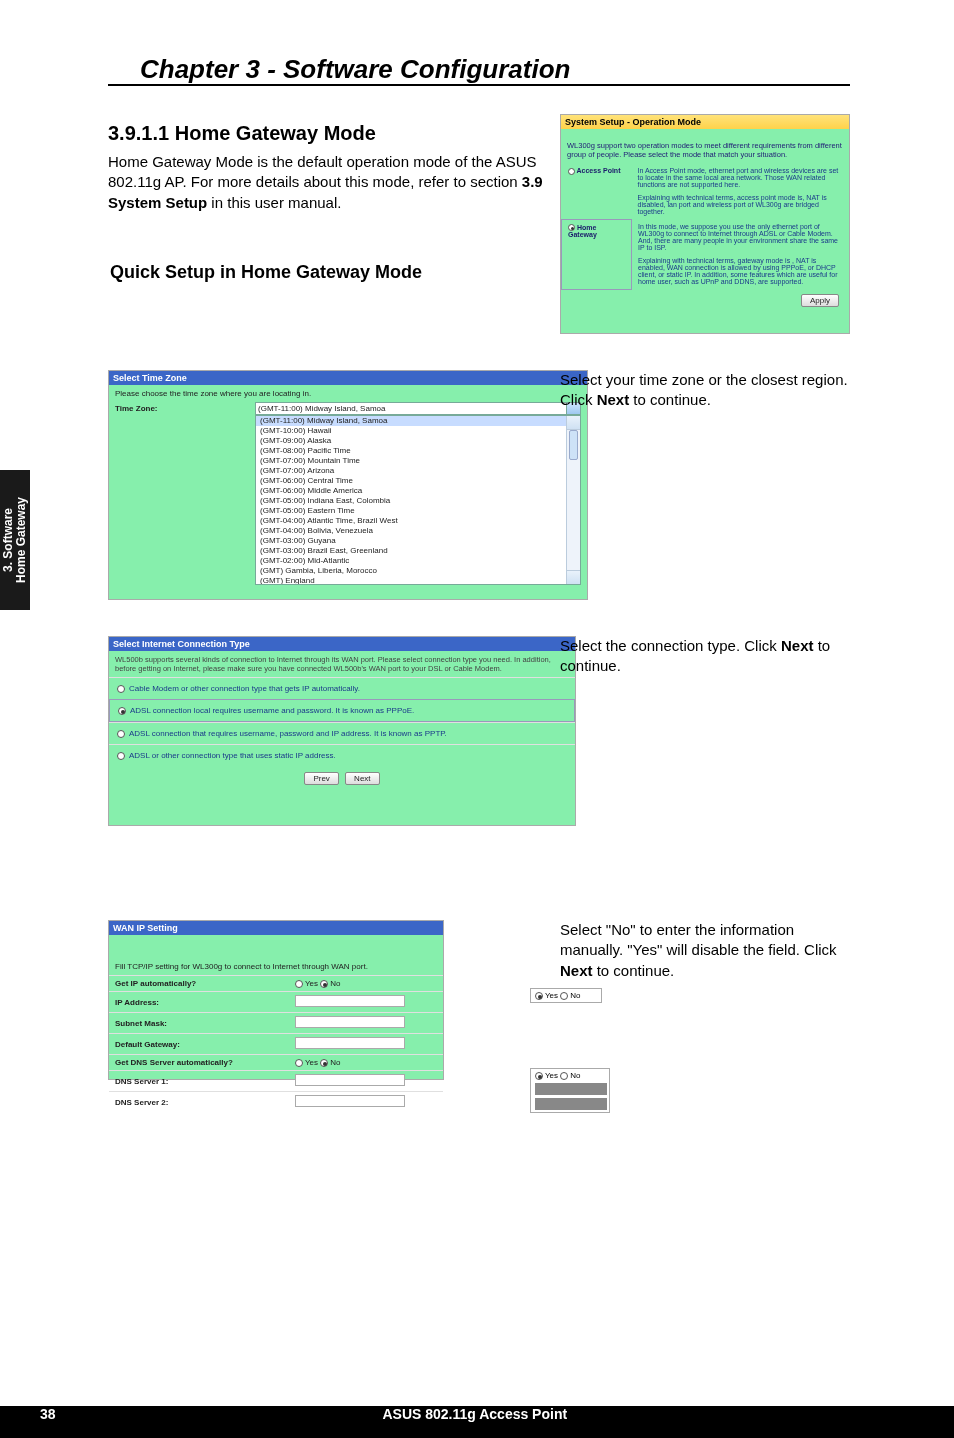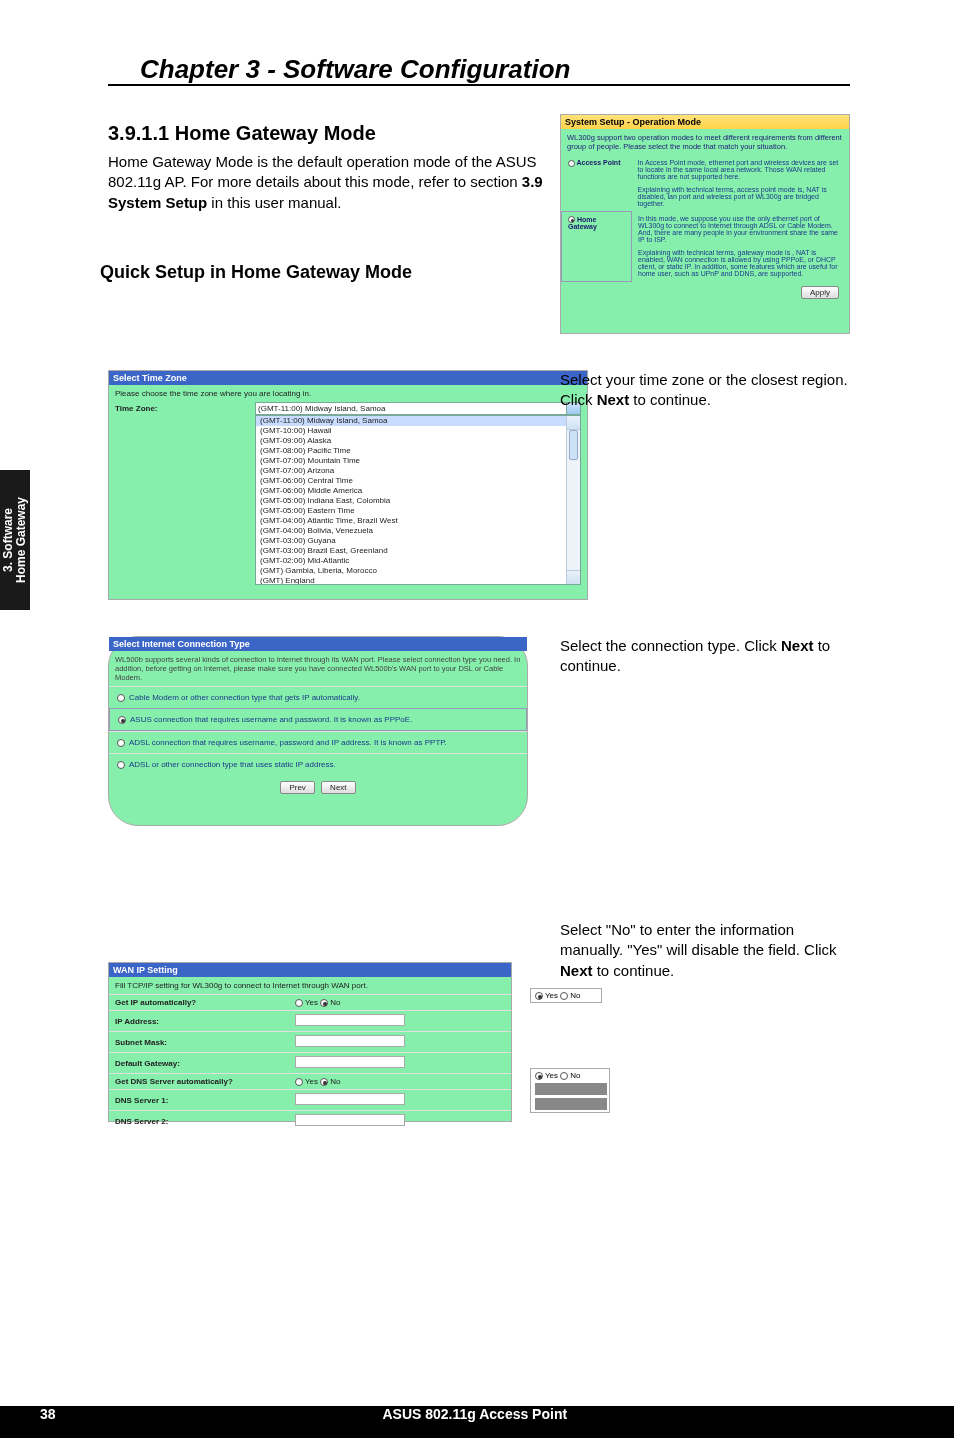"WL300g support two operation modes" .shot-sys .desc { margin-top: none -> 8px }
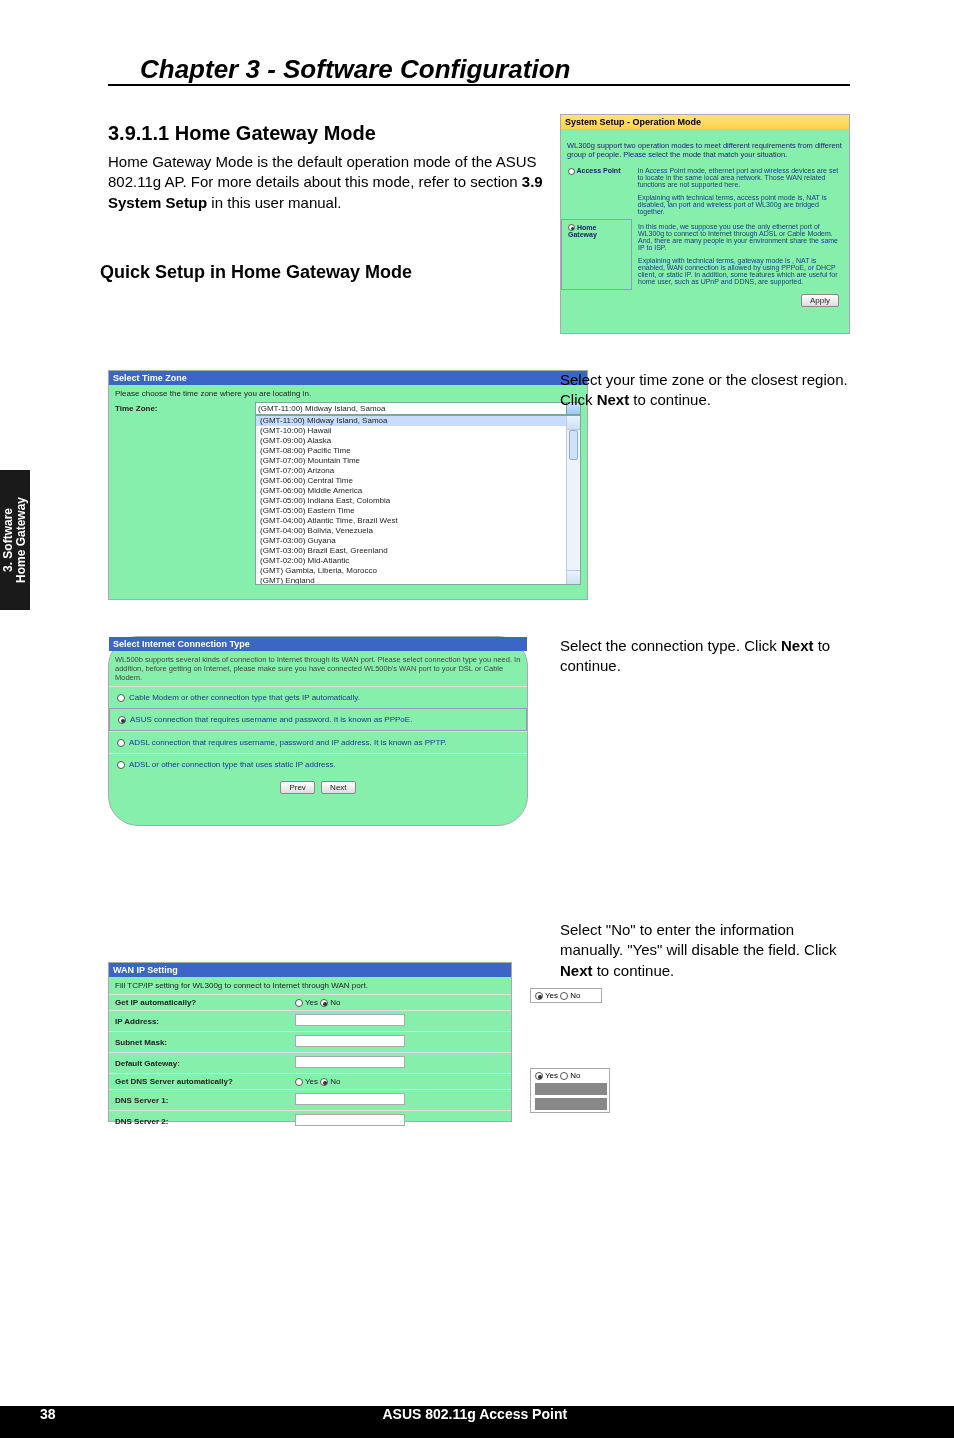"Quick Setup in Home Gateway" .quicksetup-heading { left: 100px -> 110px }
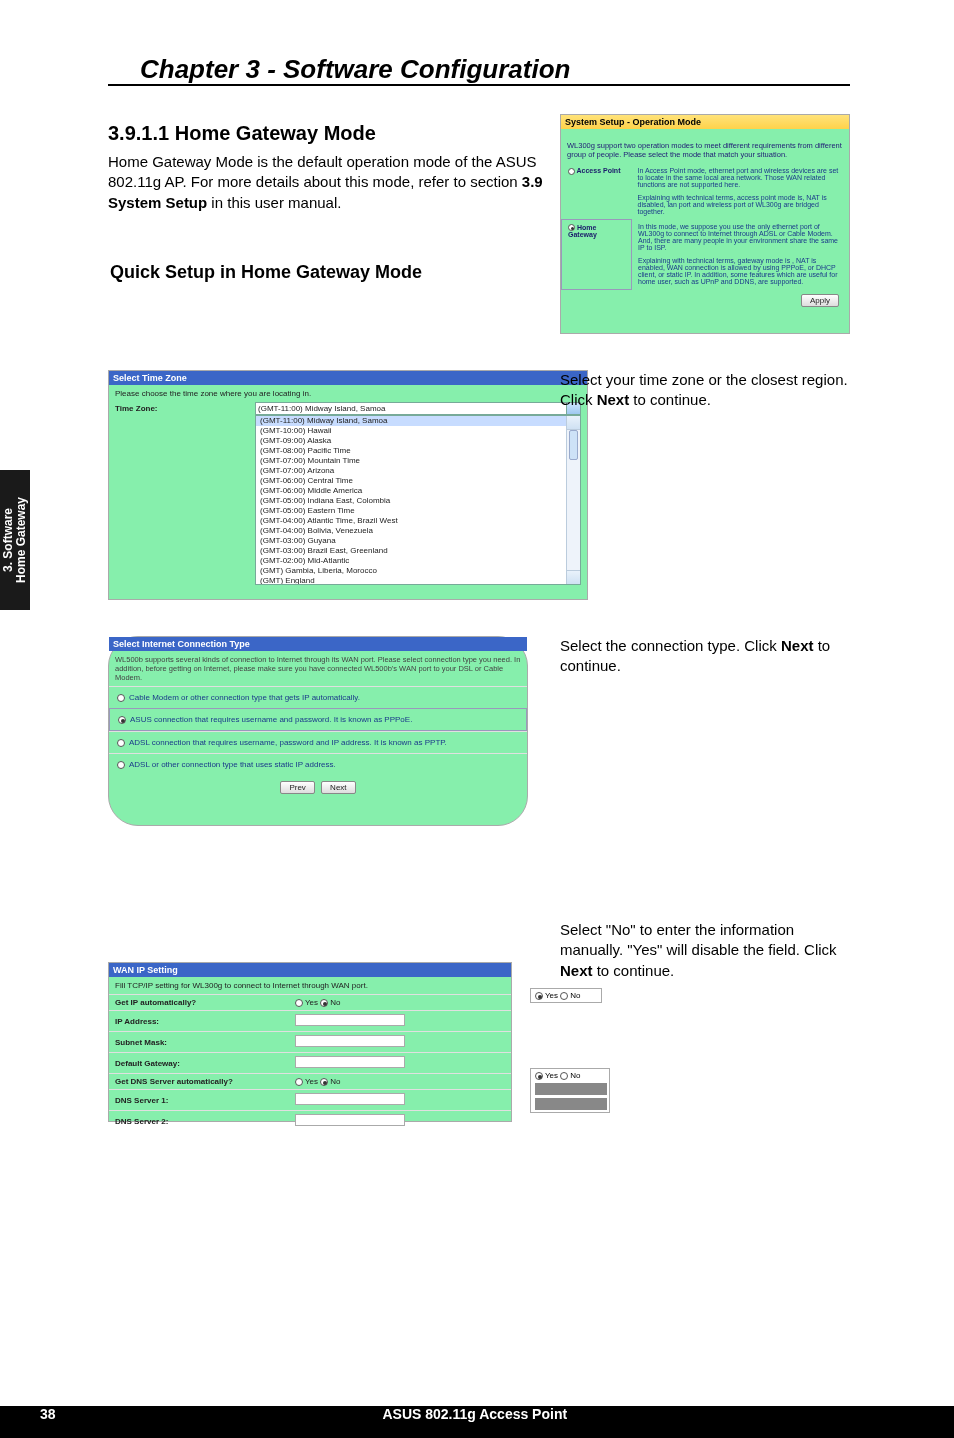"Select Internet Connection Type" .shot-ct { border-radius: 30px -> none; width: 420px -> 468px }
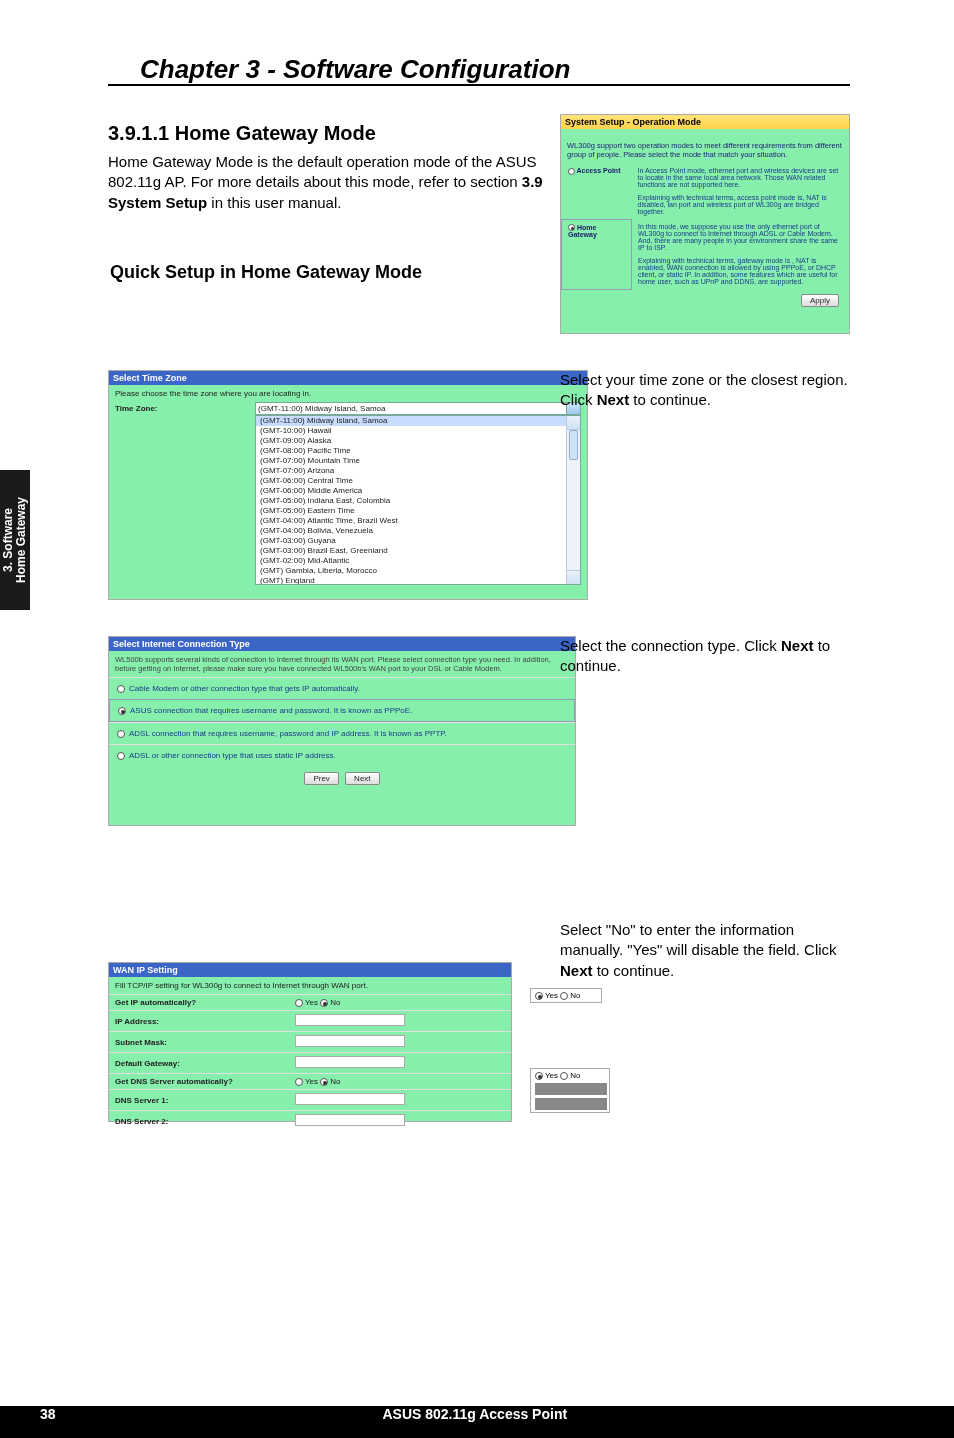"ASUS connection that requires username" span { text: ASUS connection that -> ADSL connection local }
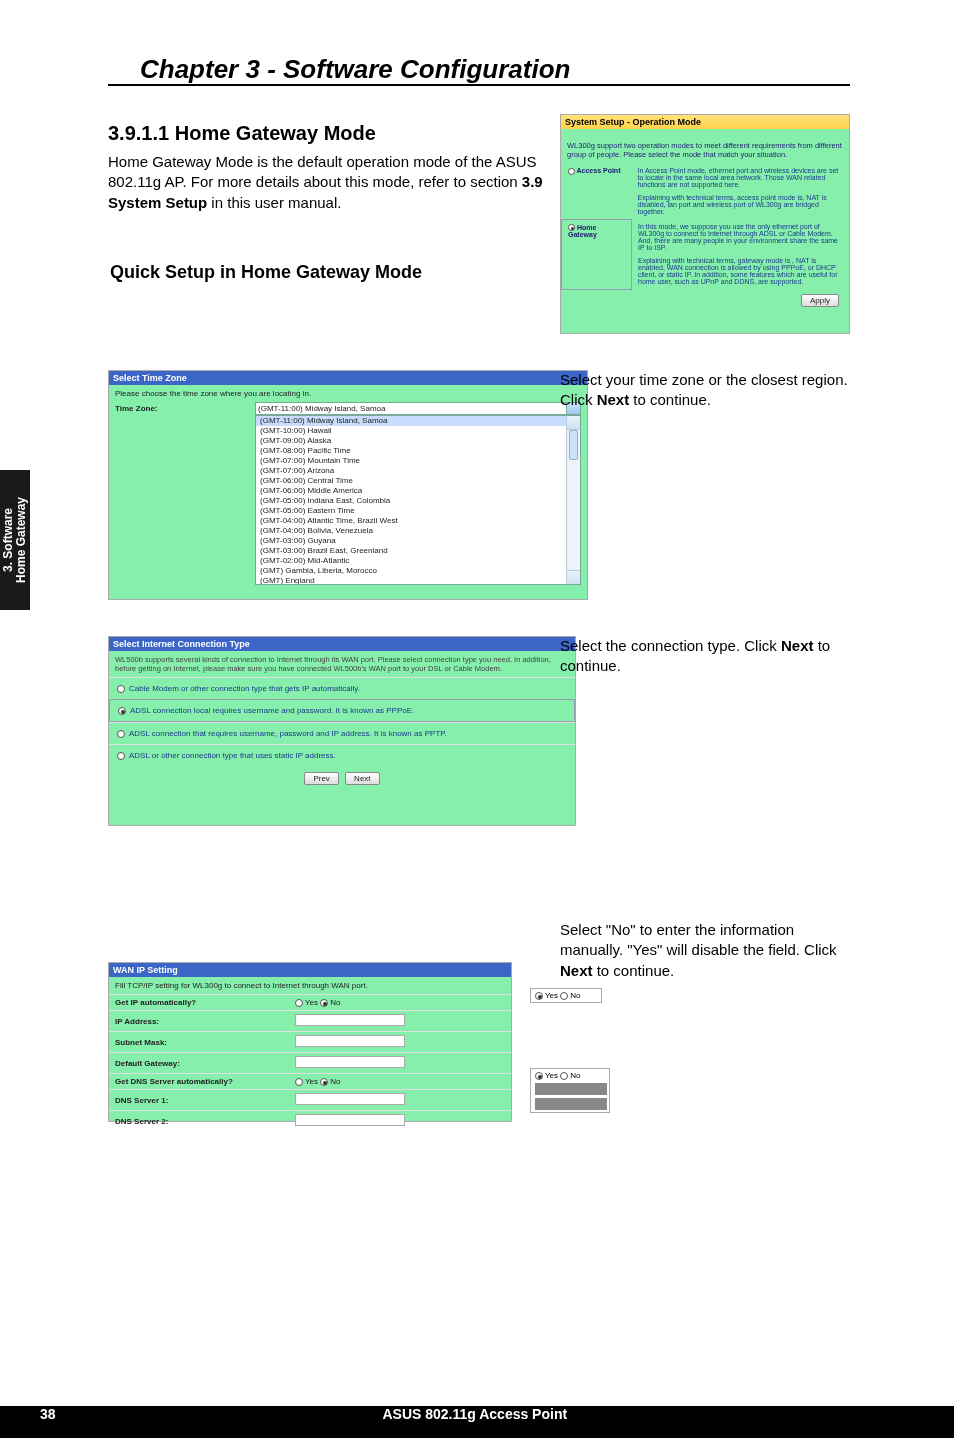"WAN IP Setting" .shot-wan { top: 962px -> 920px; width: 404px -> 336px }
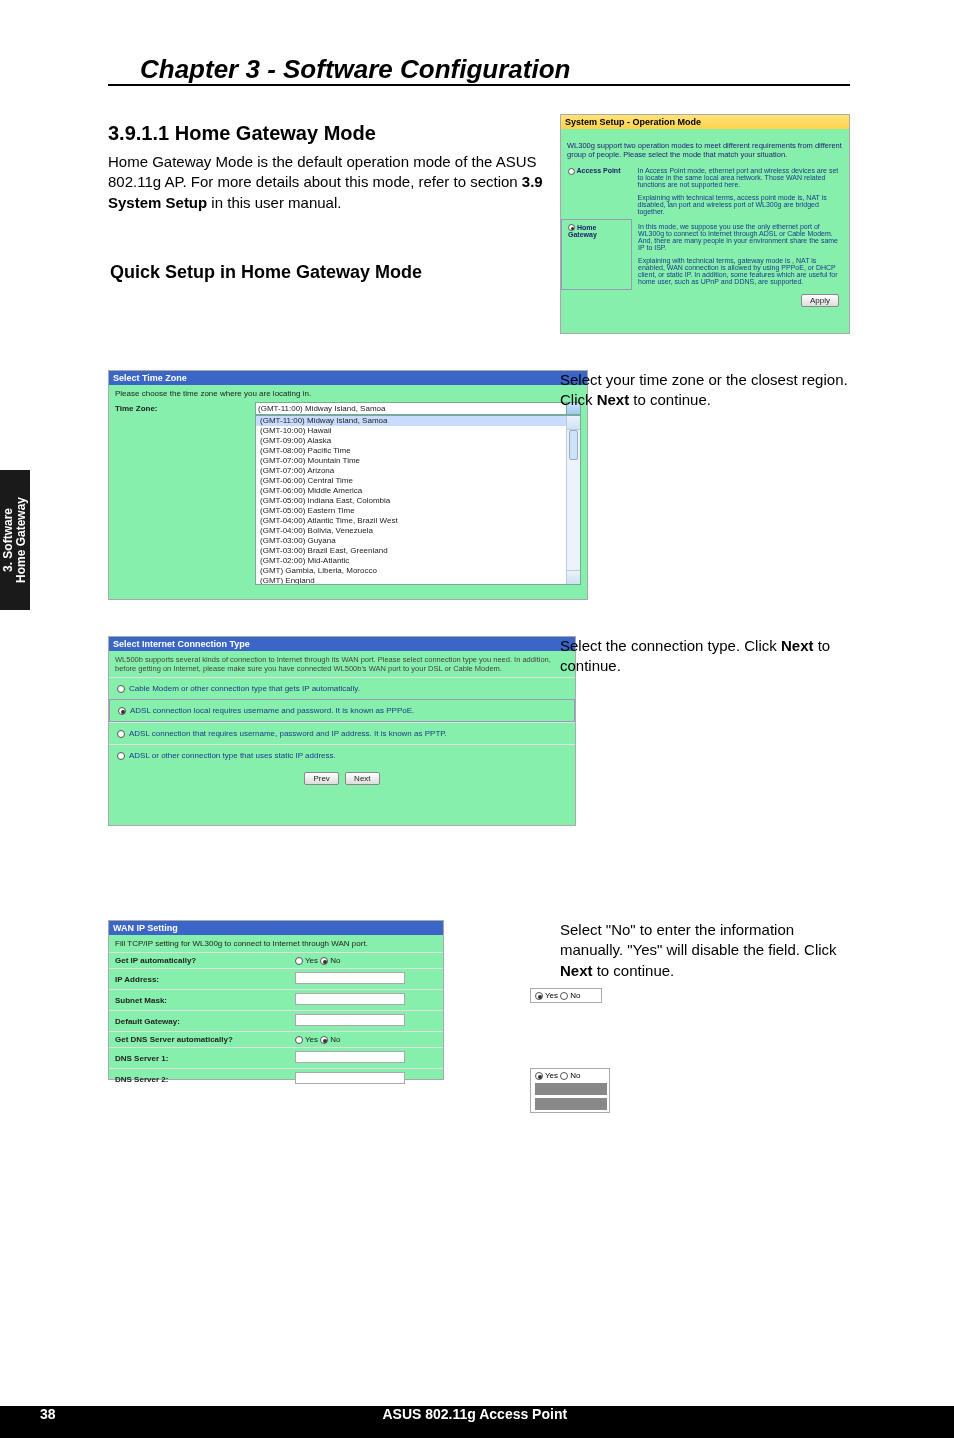"Fill TCP/IP setting for WL300g" .shot-wan .desc { margin-top: none -> 23px }
